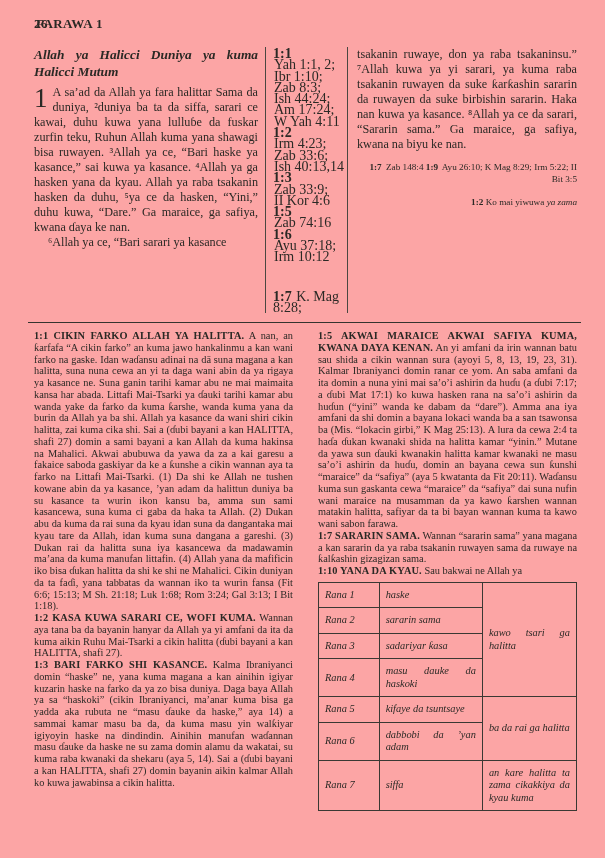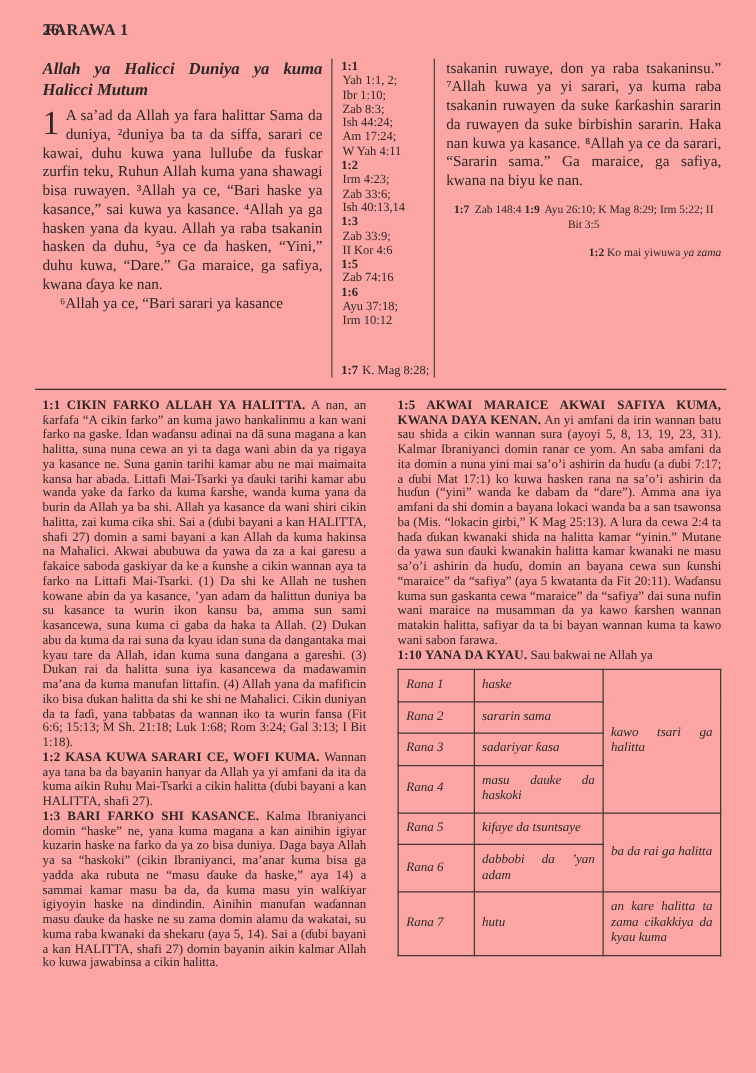"1:1" .s-refs { font-size: 10px -> 14px }
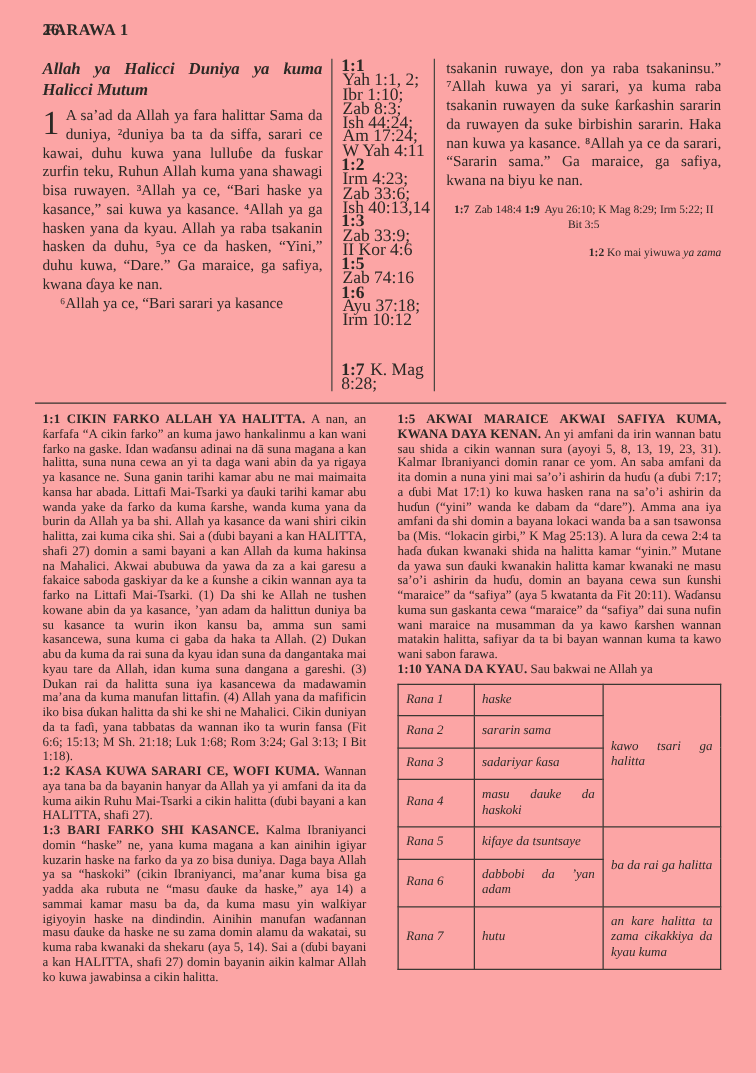"1:7 Zab 148:4 1:9 Ayu" .footrefs { text-align: center -> right }
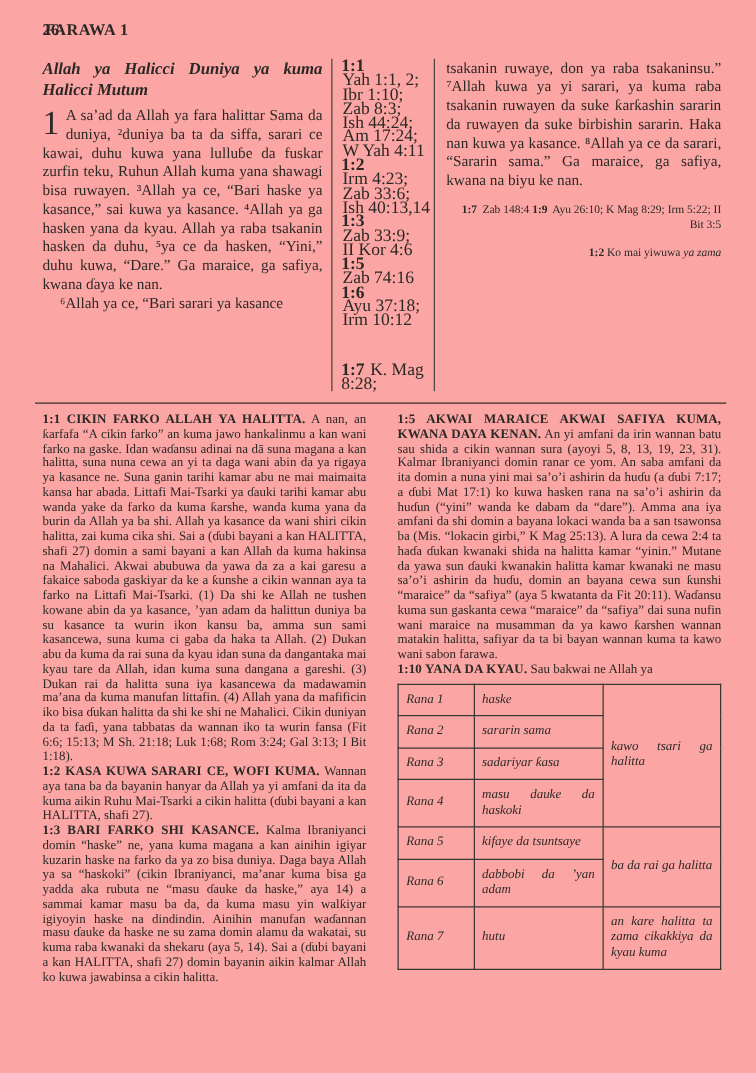"1:7 SARARIN SAMA. Wannan “sararin" p.note { html: none -> <p><b>1:7 SARARIN SAMA.</b> <span>Wannan “sararin sama” yana magana a kan sararin da ya raba tsakanin ruwayen sama da ruwaye na ƙalƙashin gizagizan sama.</span></p> }
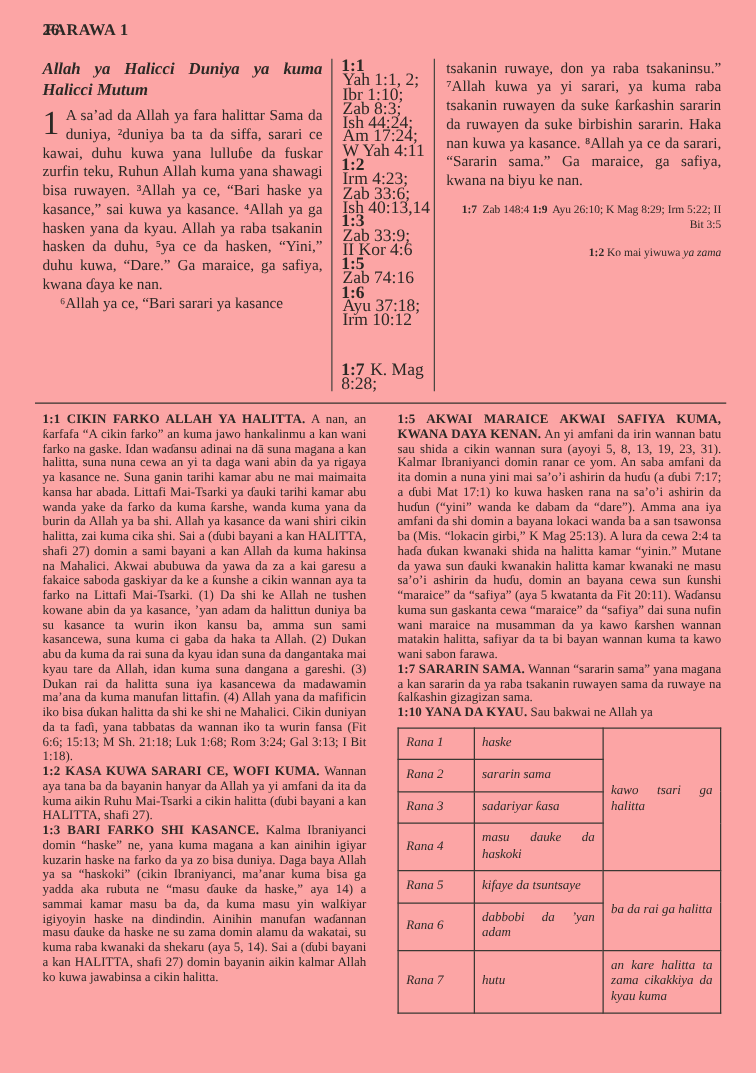"hutu" td.work { text: hutu -> siffa }
